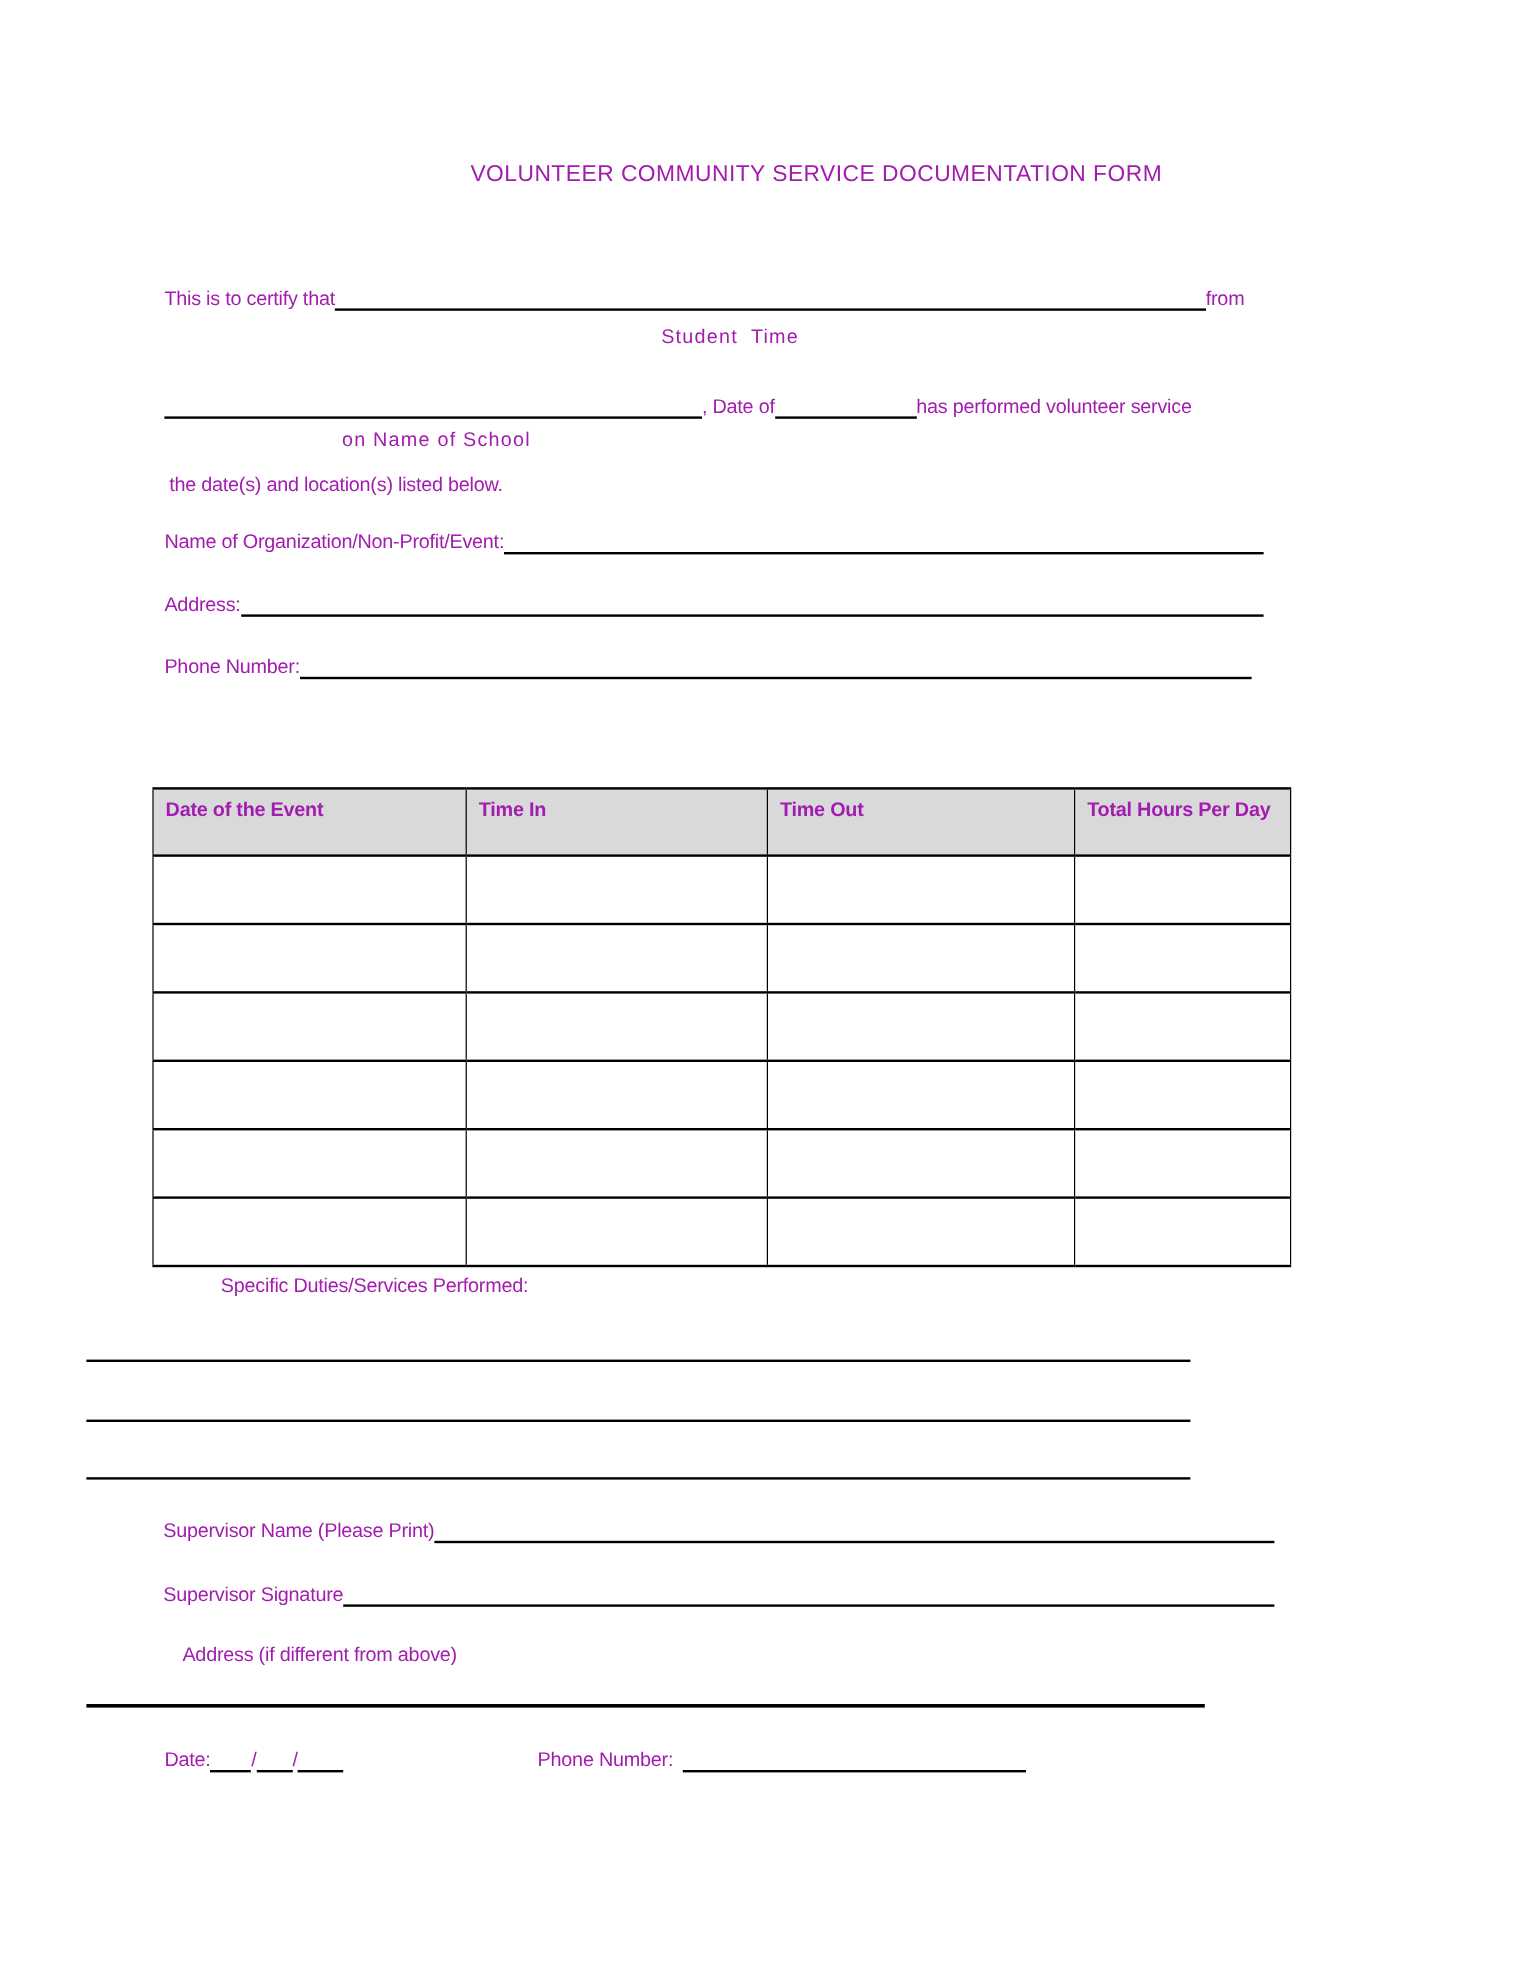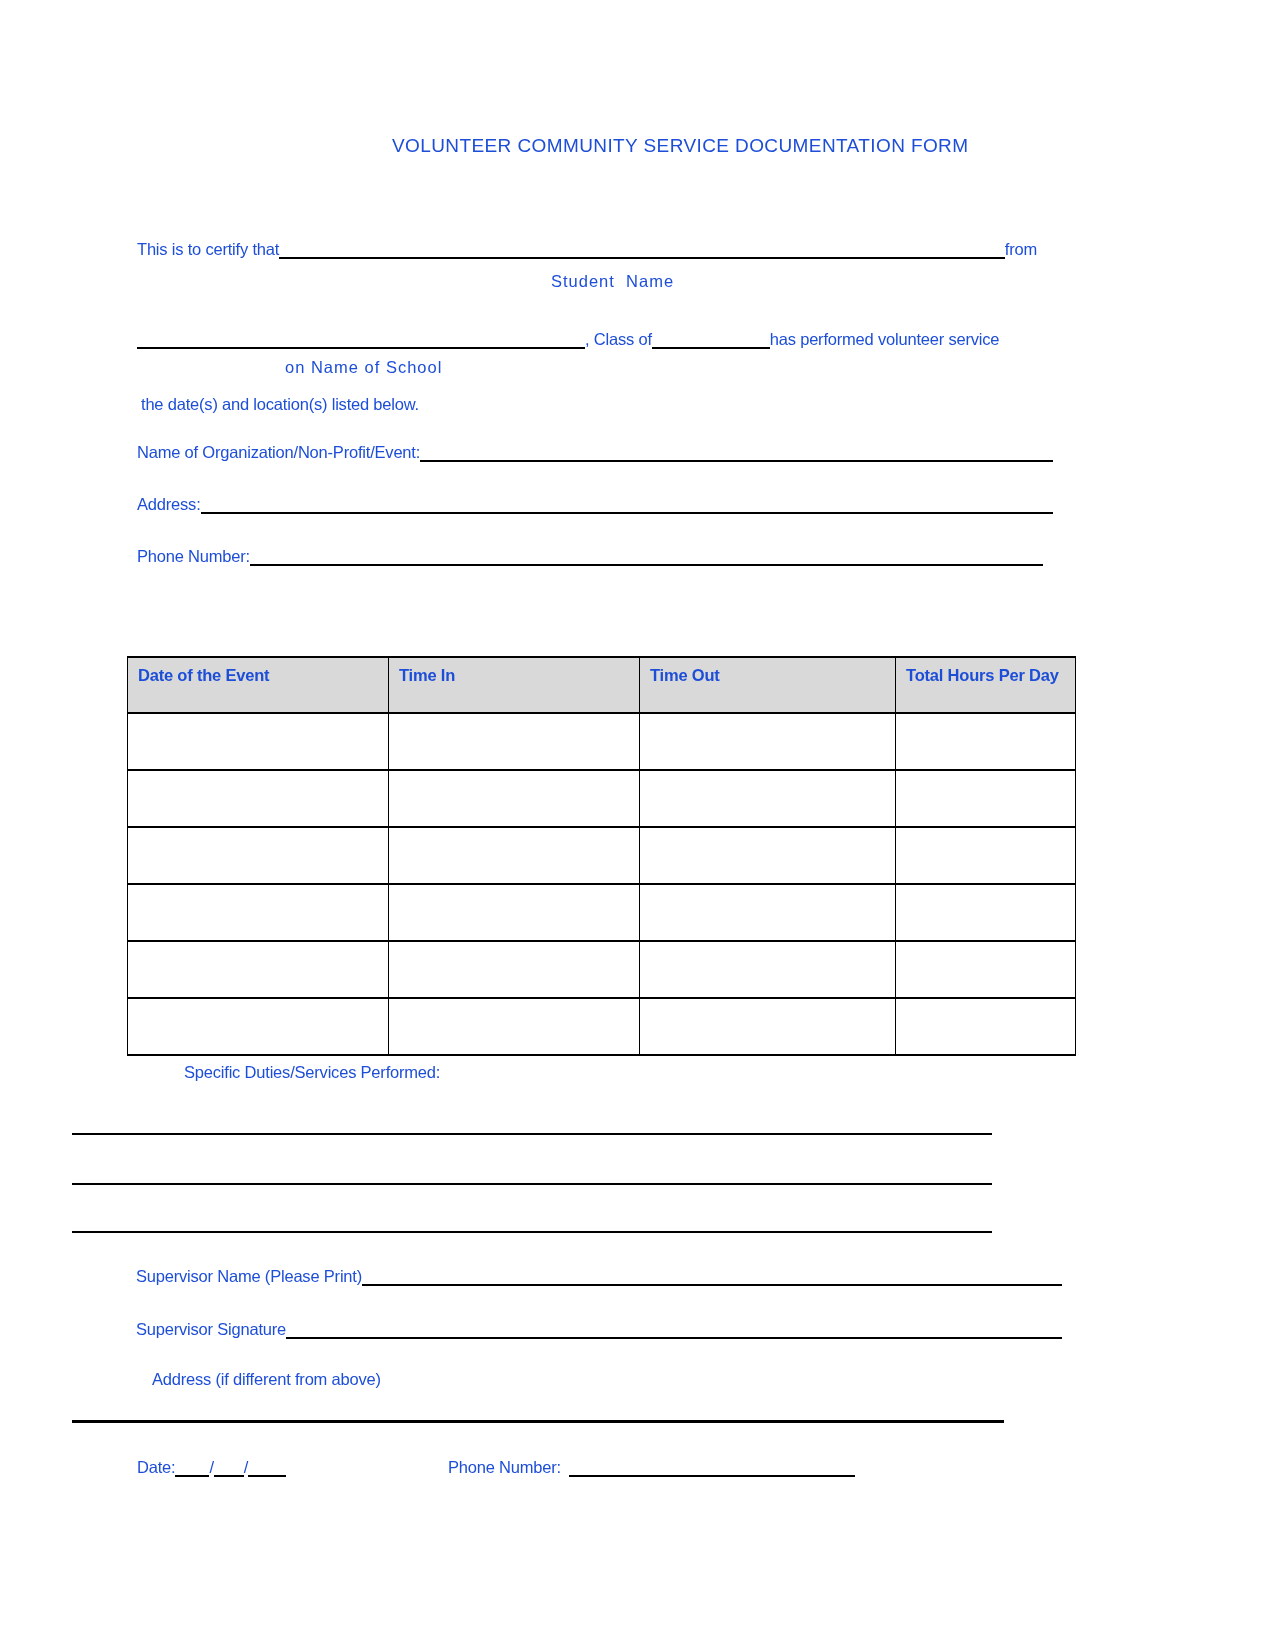"VOLUNTEER COMMUNITY SERVICE" .page { color: #1d4ed8 -> #a21caf }
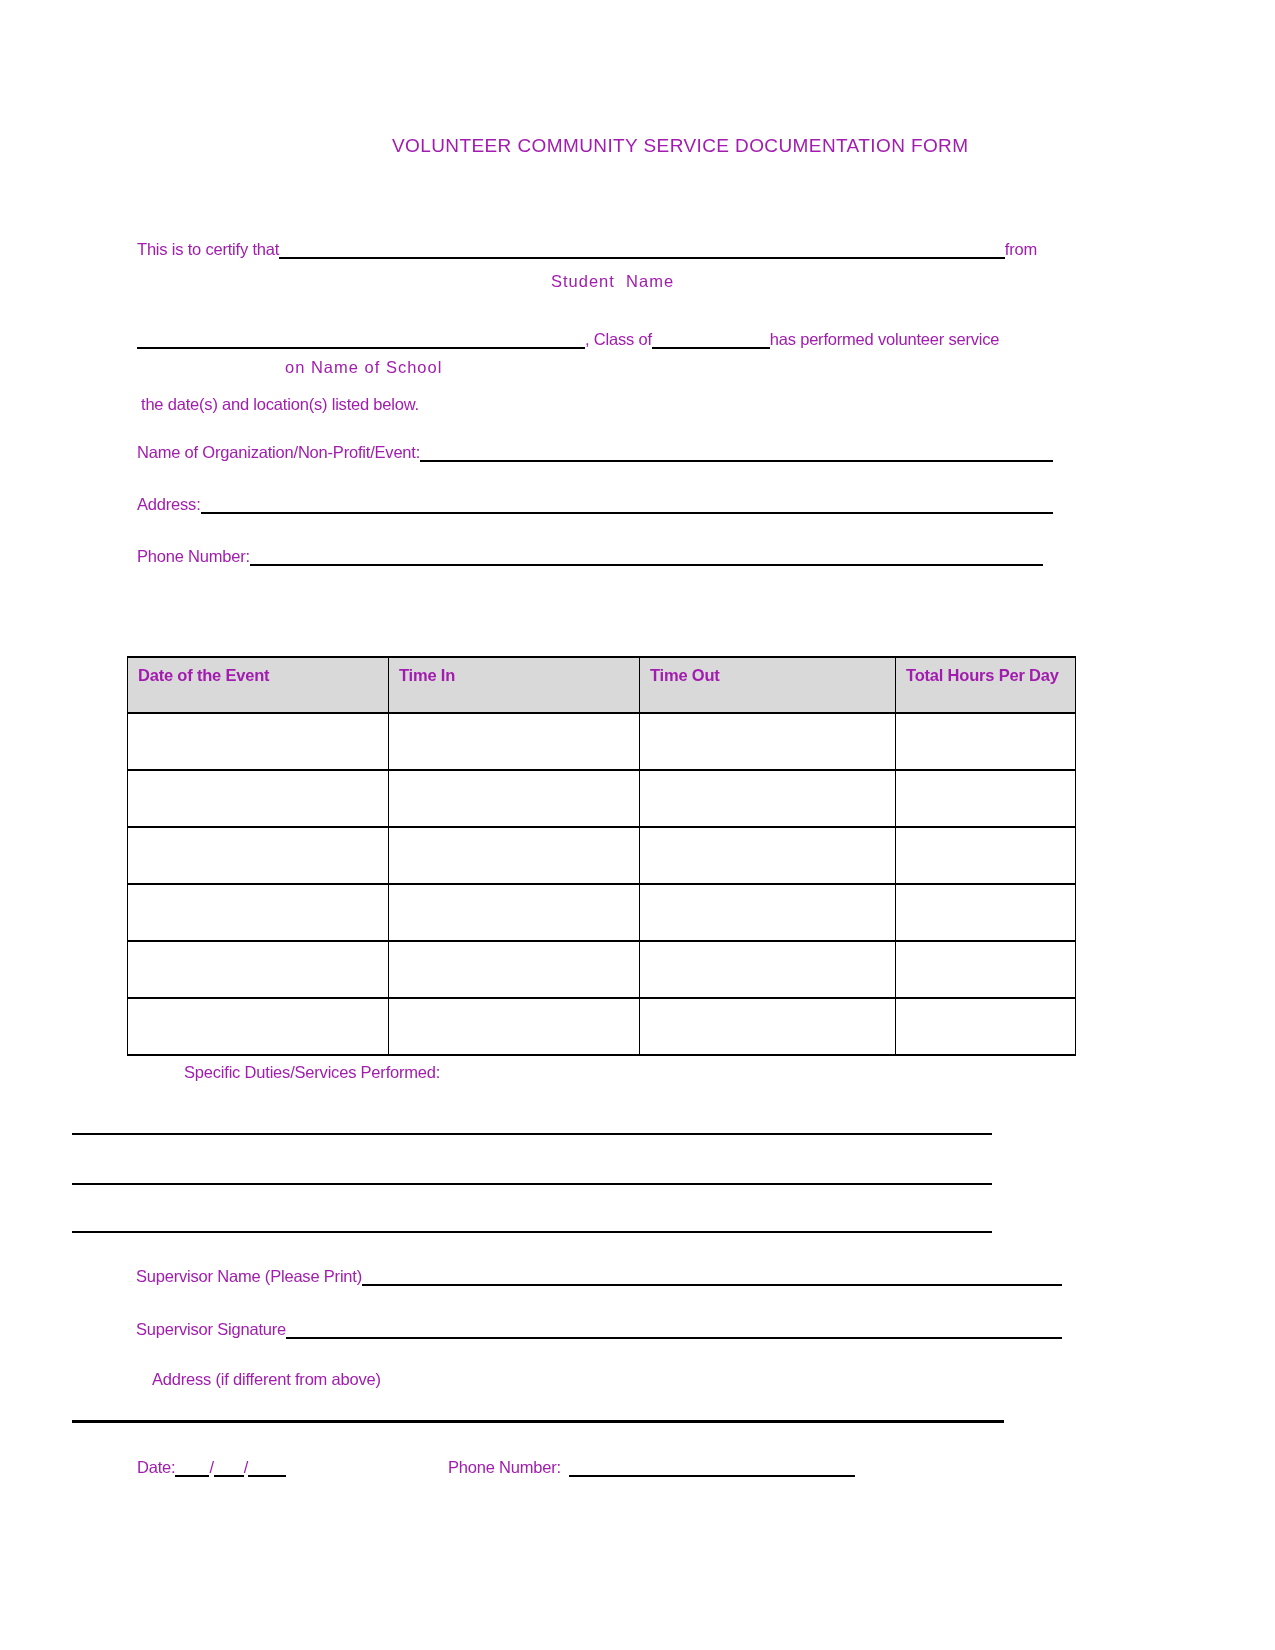"Student Name" div.abs { text: Name -> Time }
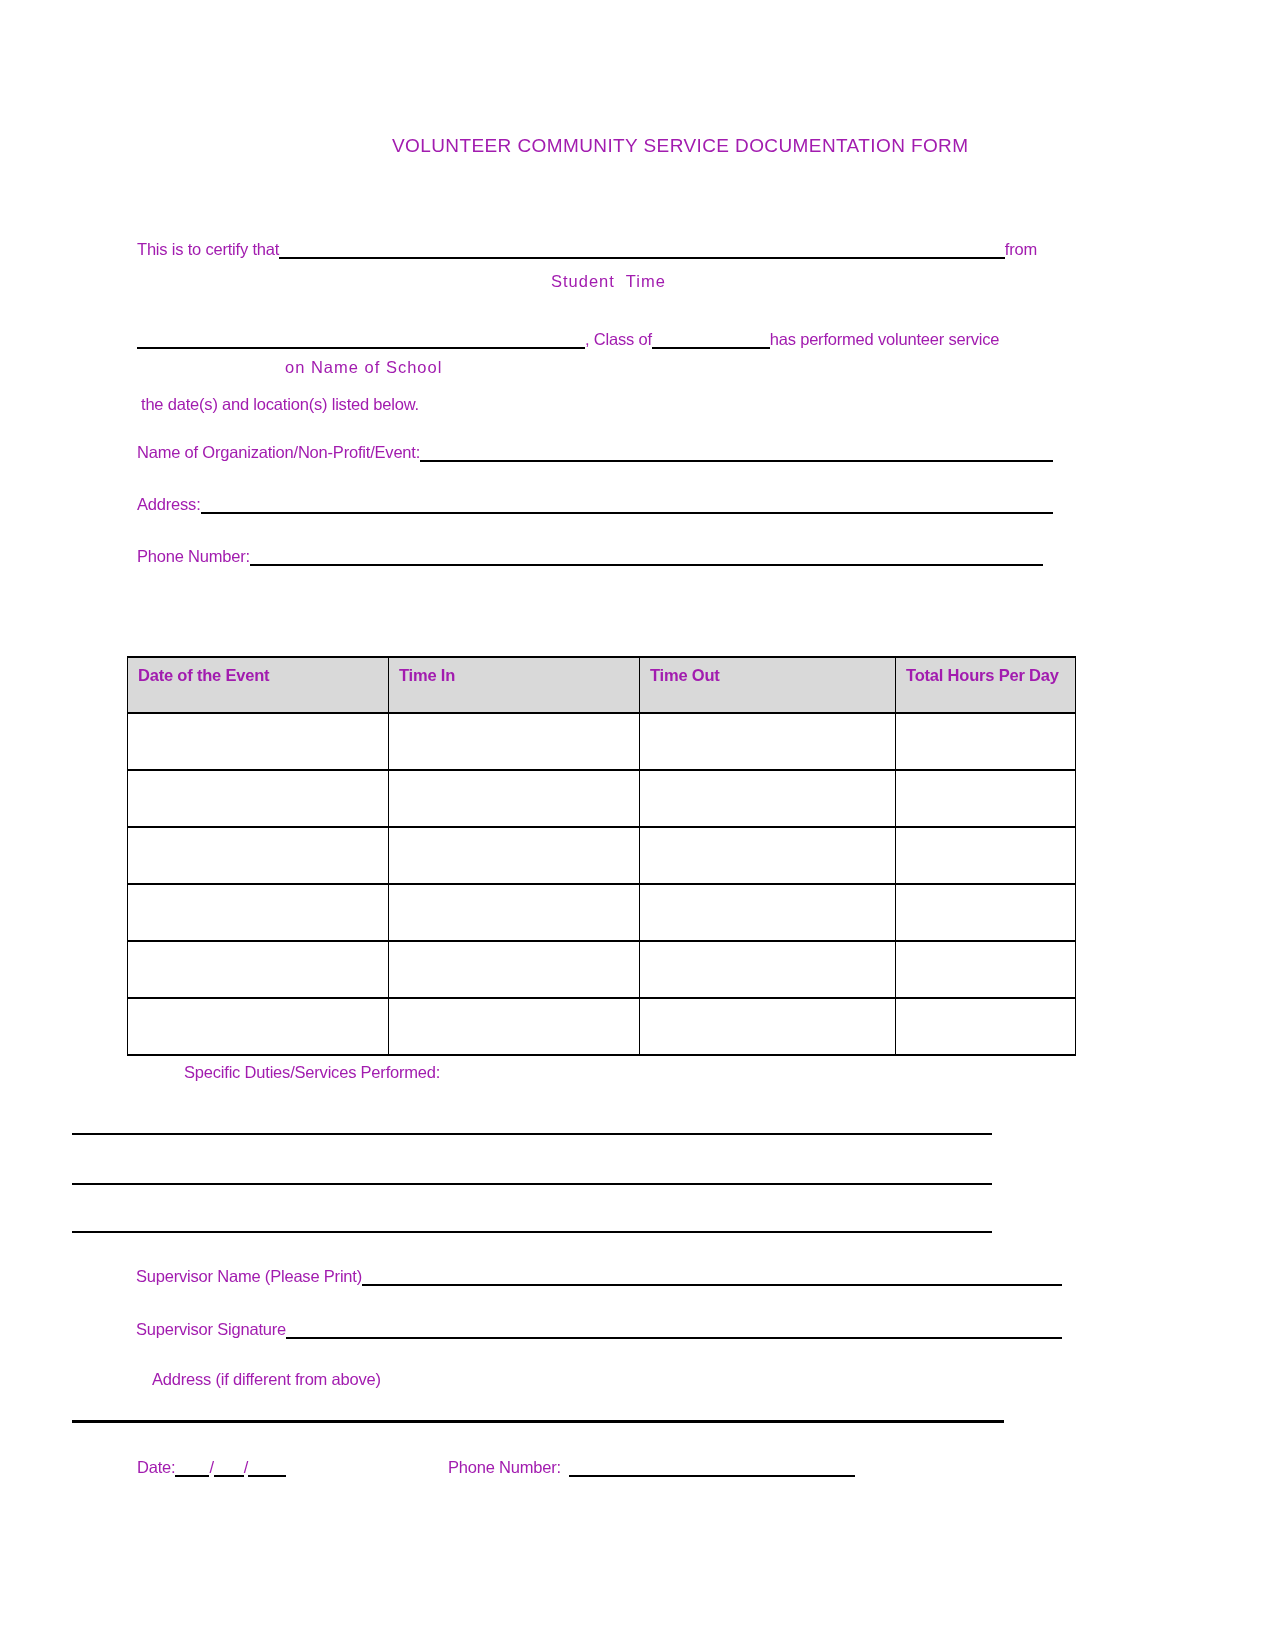", Class of" span.lbl { text: Class -> Date }
